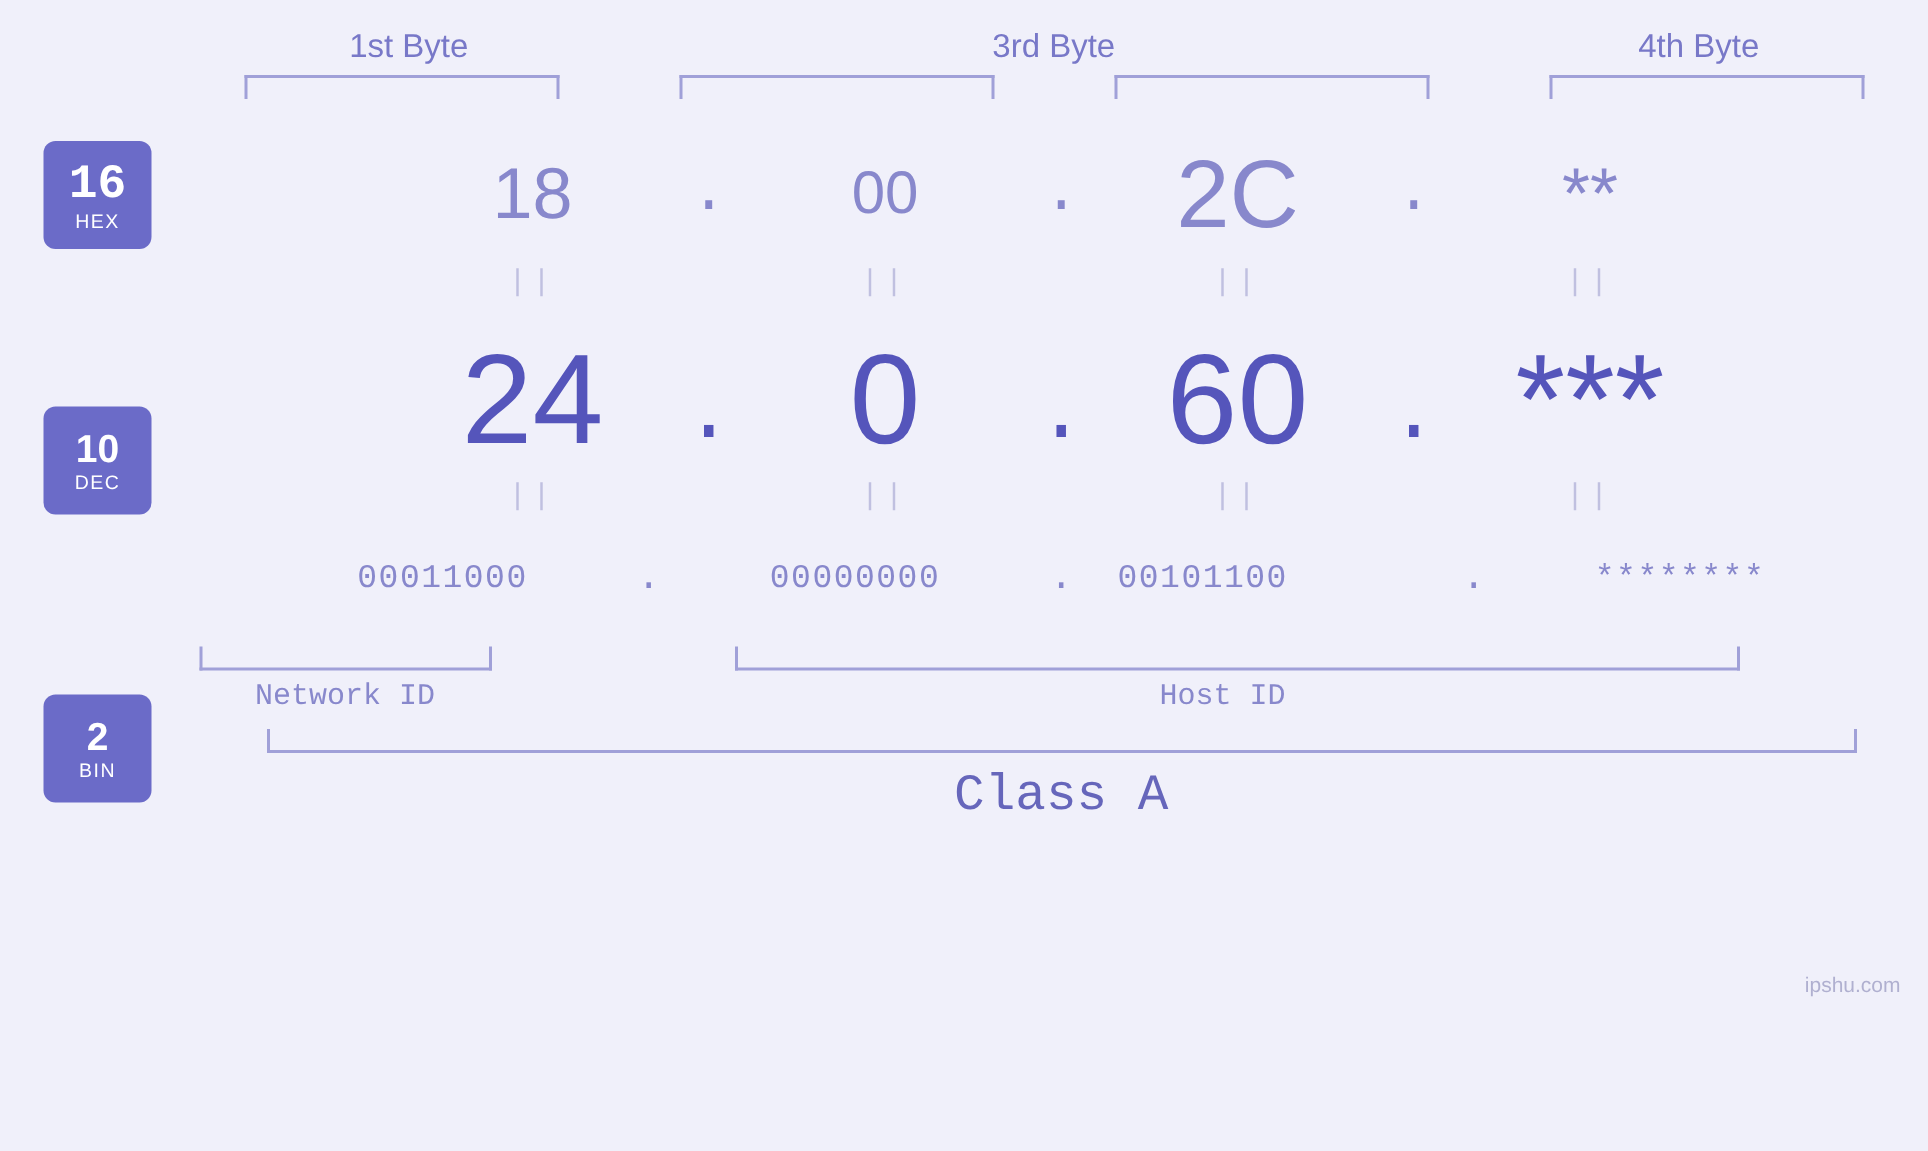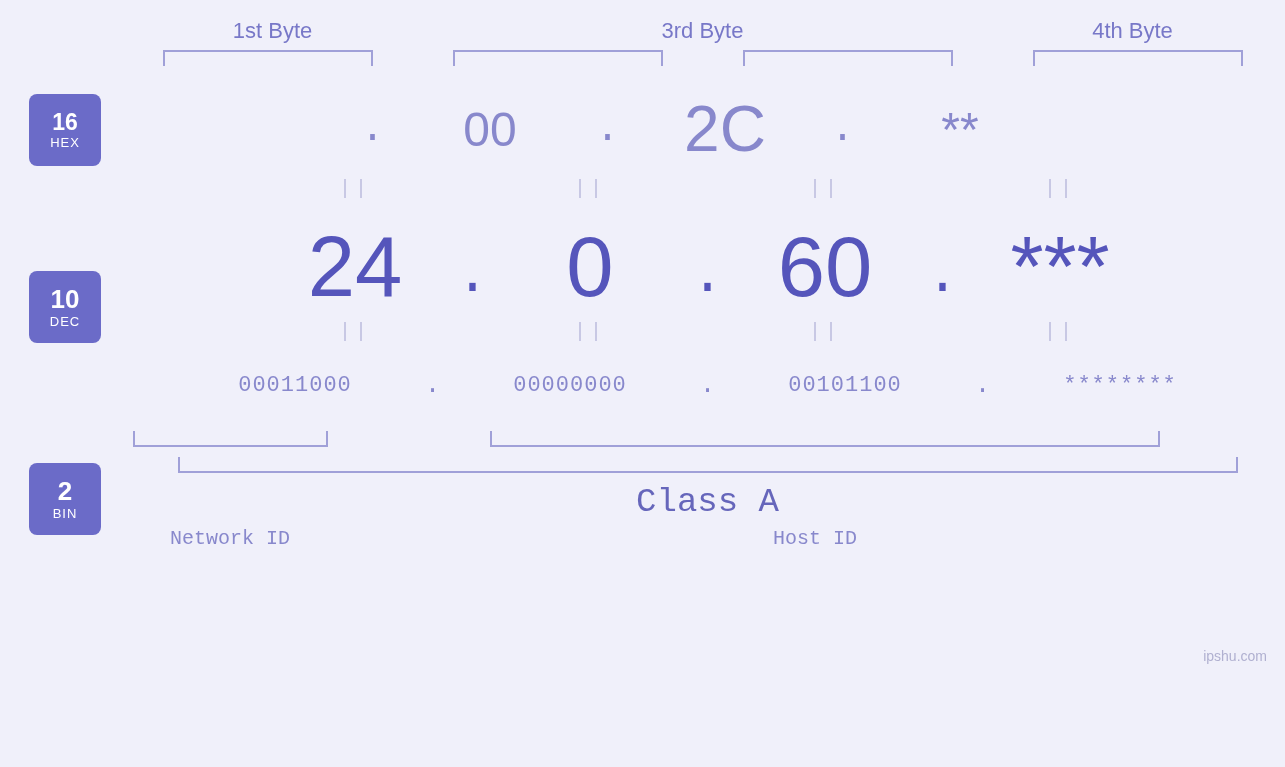"16" span { font-family: Liberation Sans, sans-serif -> Liberation Mono, monospace; font-size: 23px -> 32px }
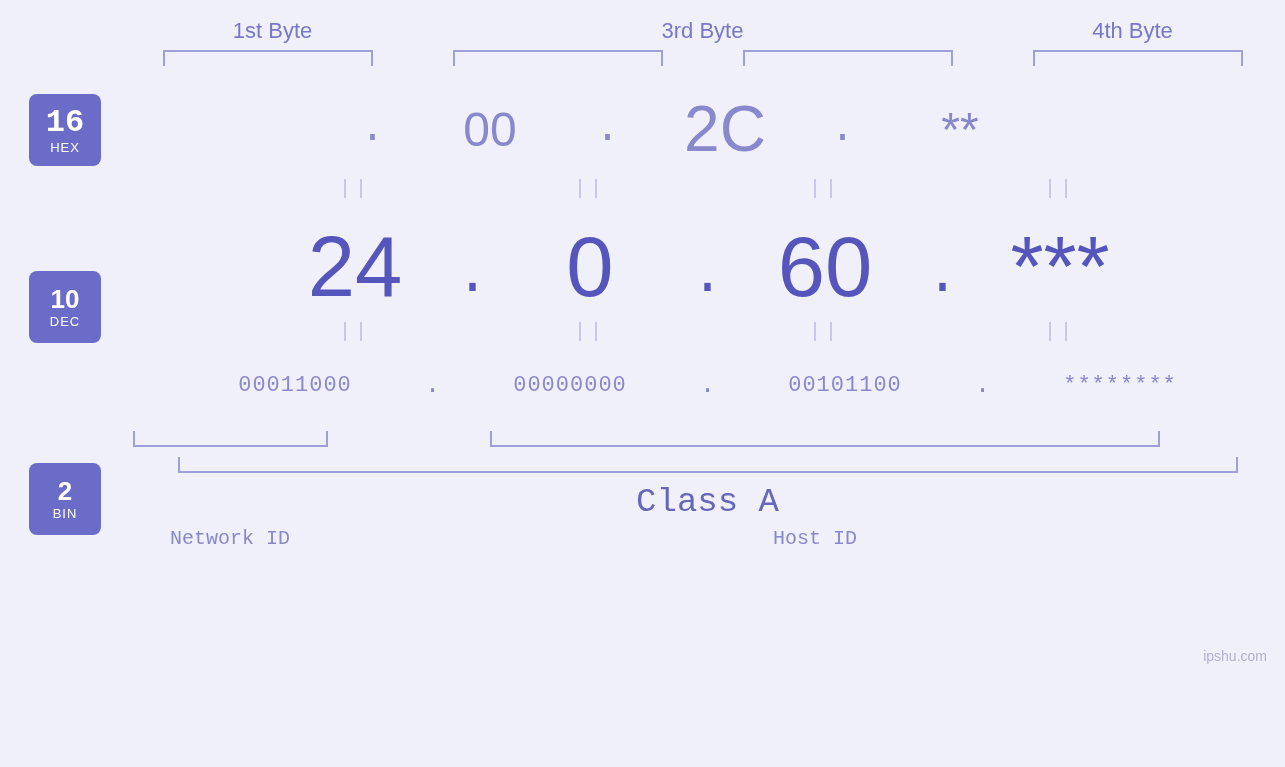"18" div { html: none -> <div>18</div> }
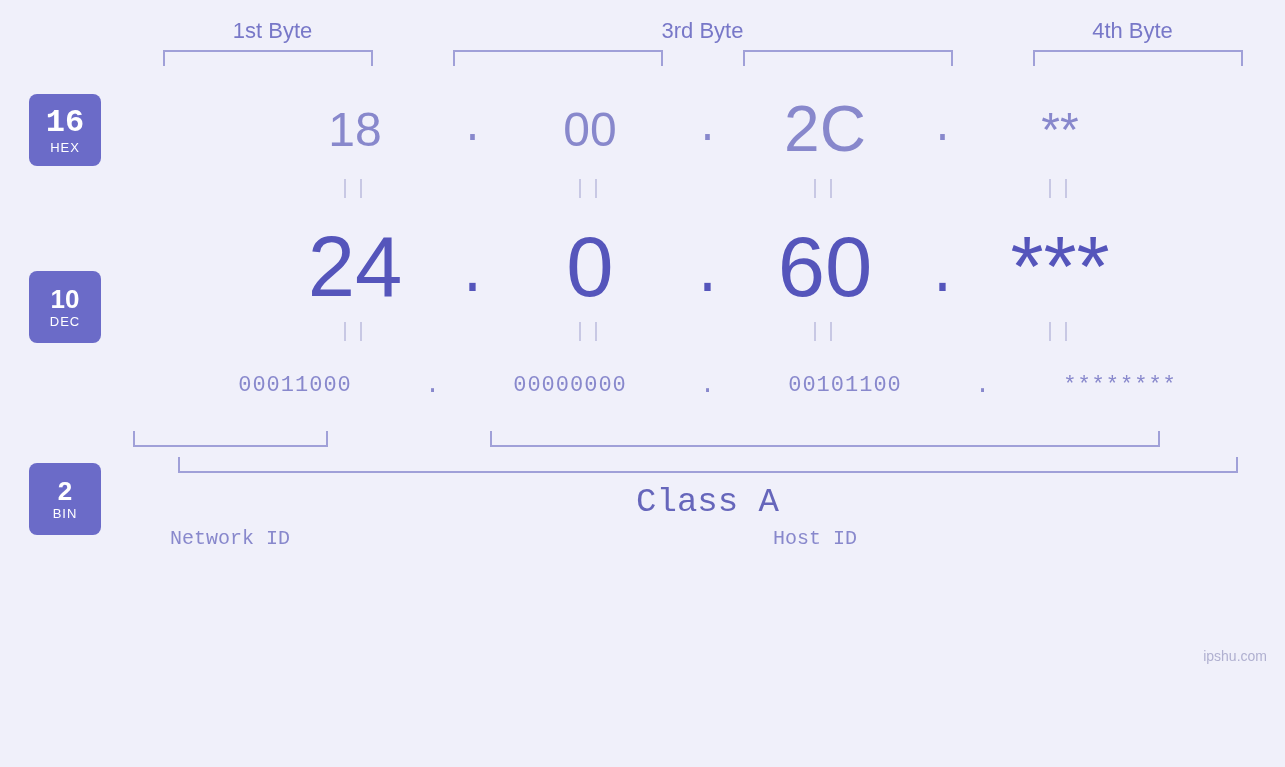"00" div { font-size: 48px -> 40px }
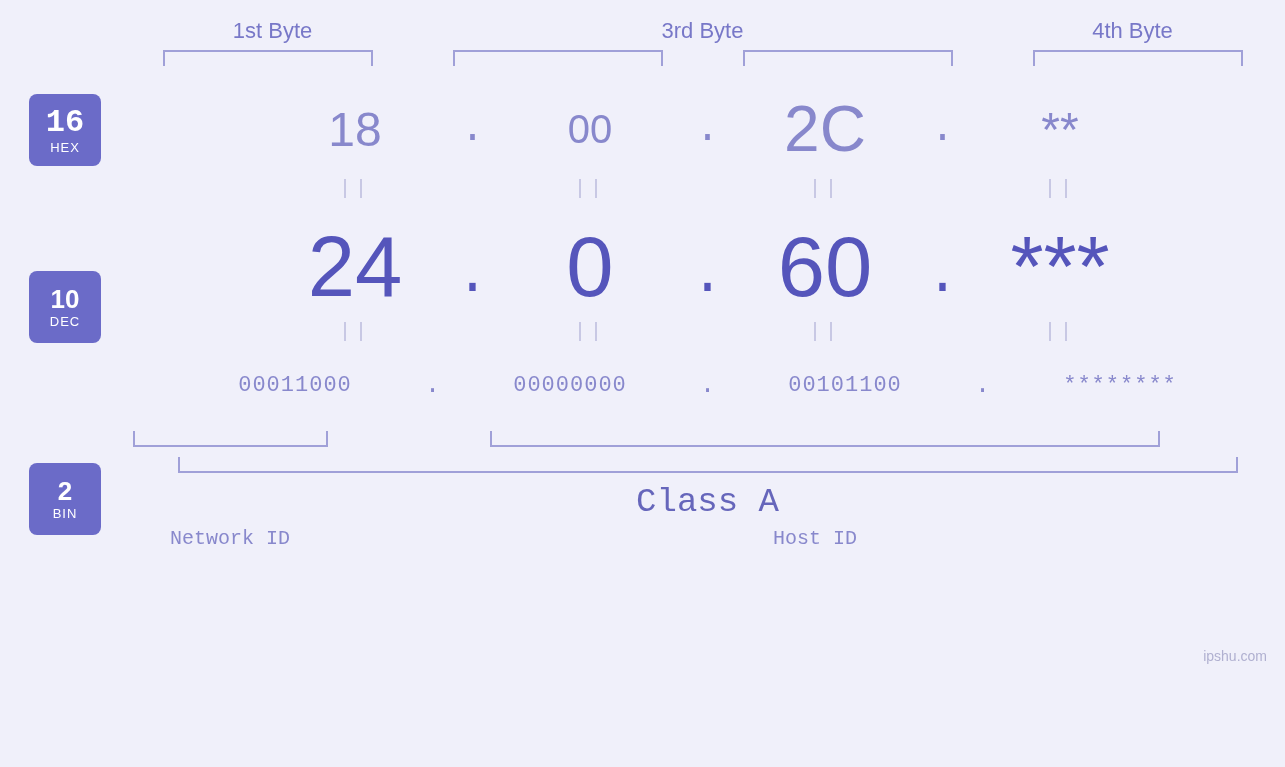"00101100" div { text-align: center -> left }
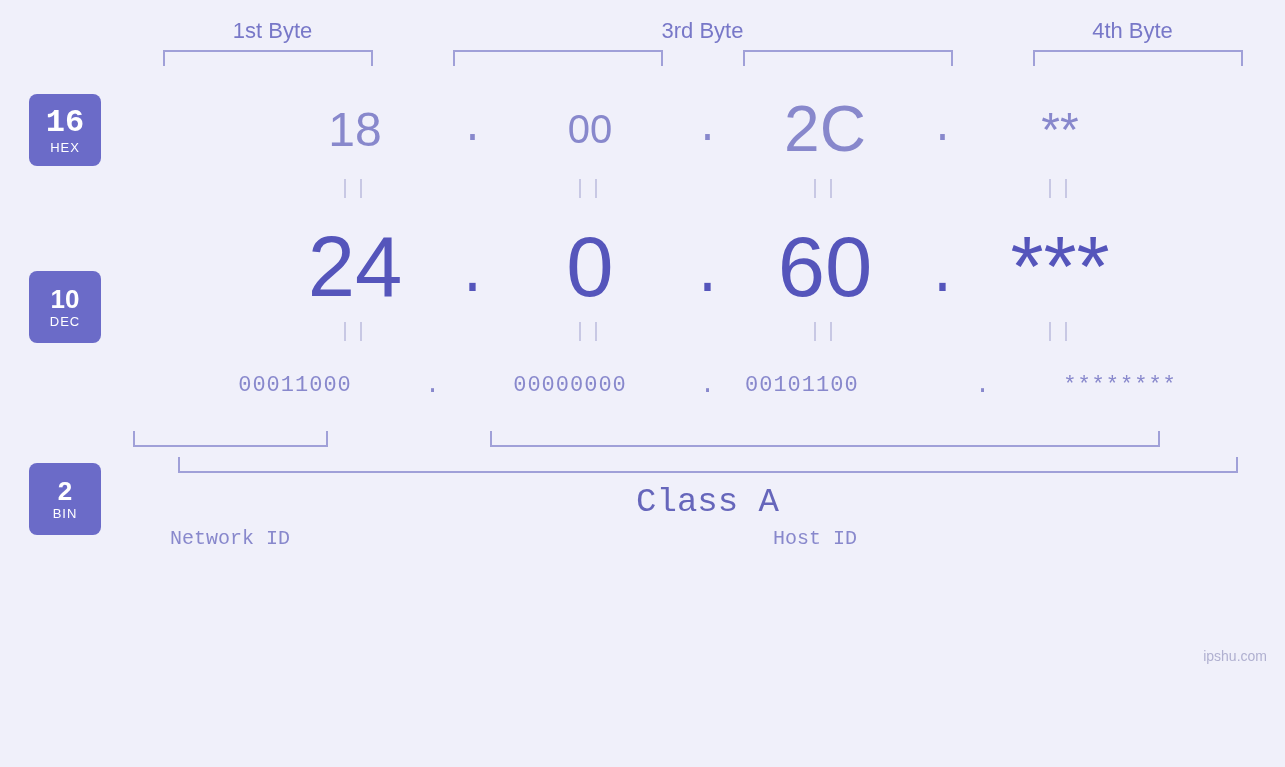"Class A" div { order: before "Network ID" -> after "Network ID" }
